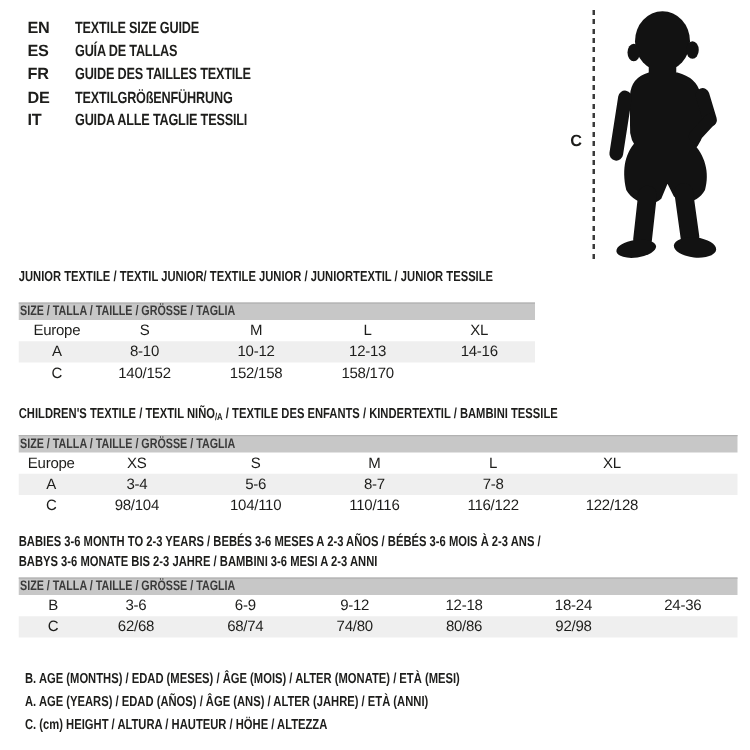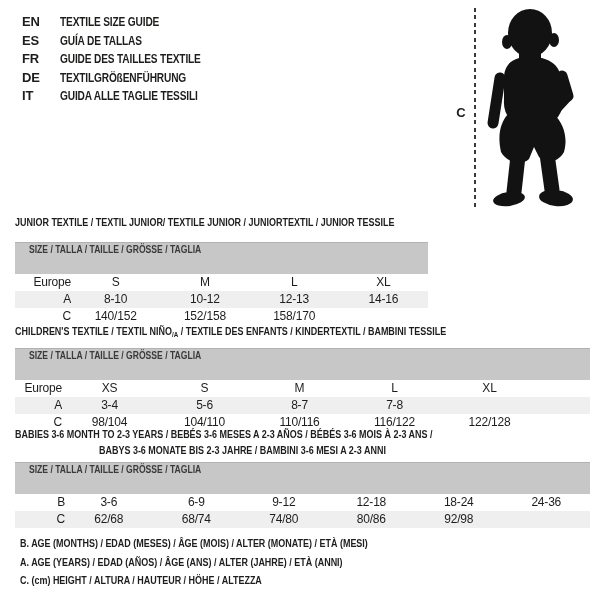"JUNIOR TEXTILE / TEXTIL JUNIOR/" .tbl-title { text-align: center -> none }
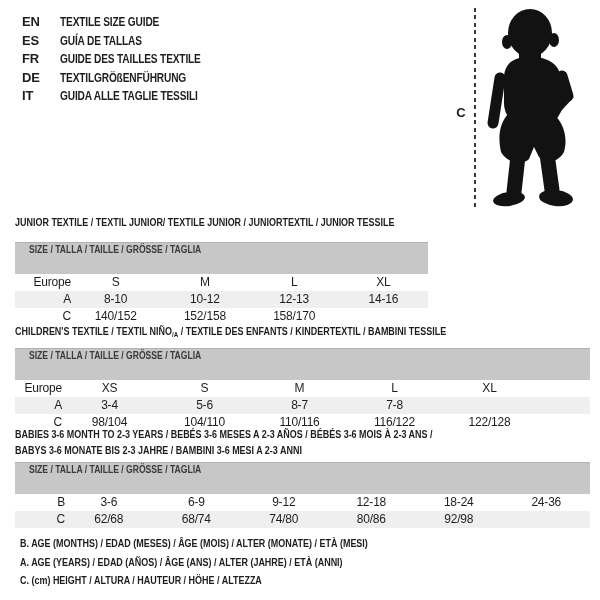"SIZE / TALLA / TAILLE" .band { height: 32px -> 14px; padding-left: 14px -> 1px }
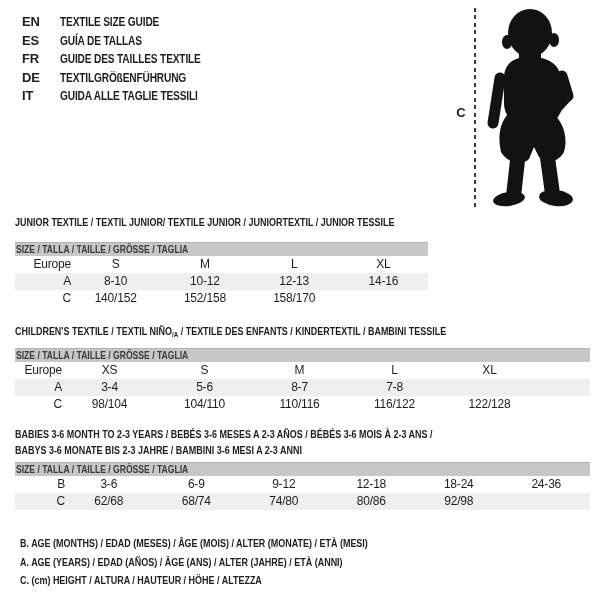"Europe" .lab { text-align: right -> center }
